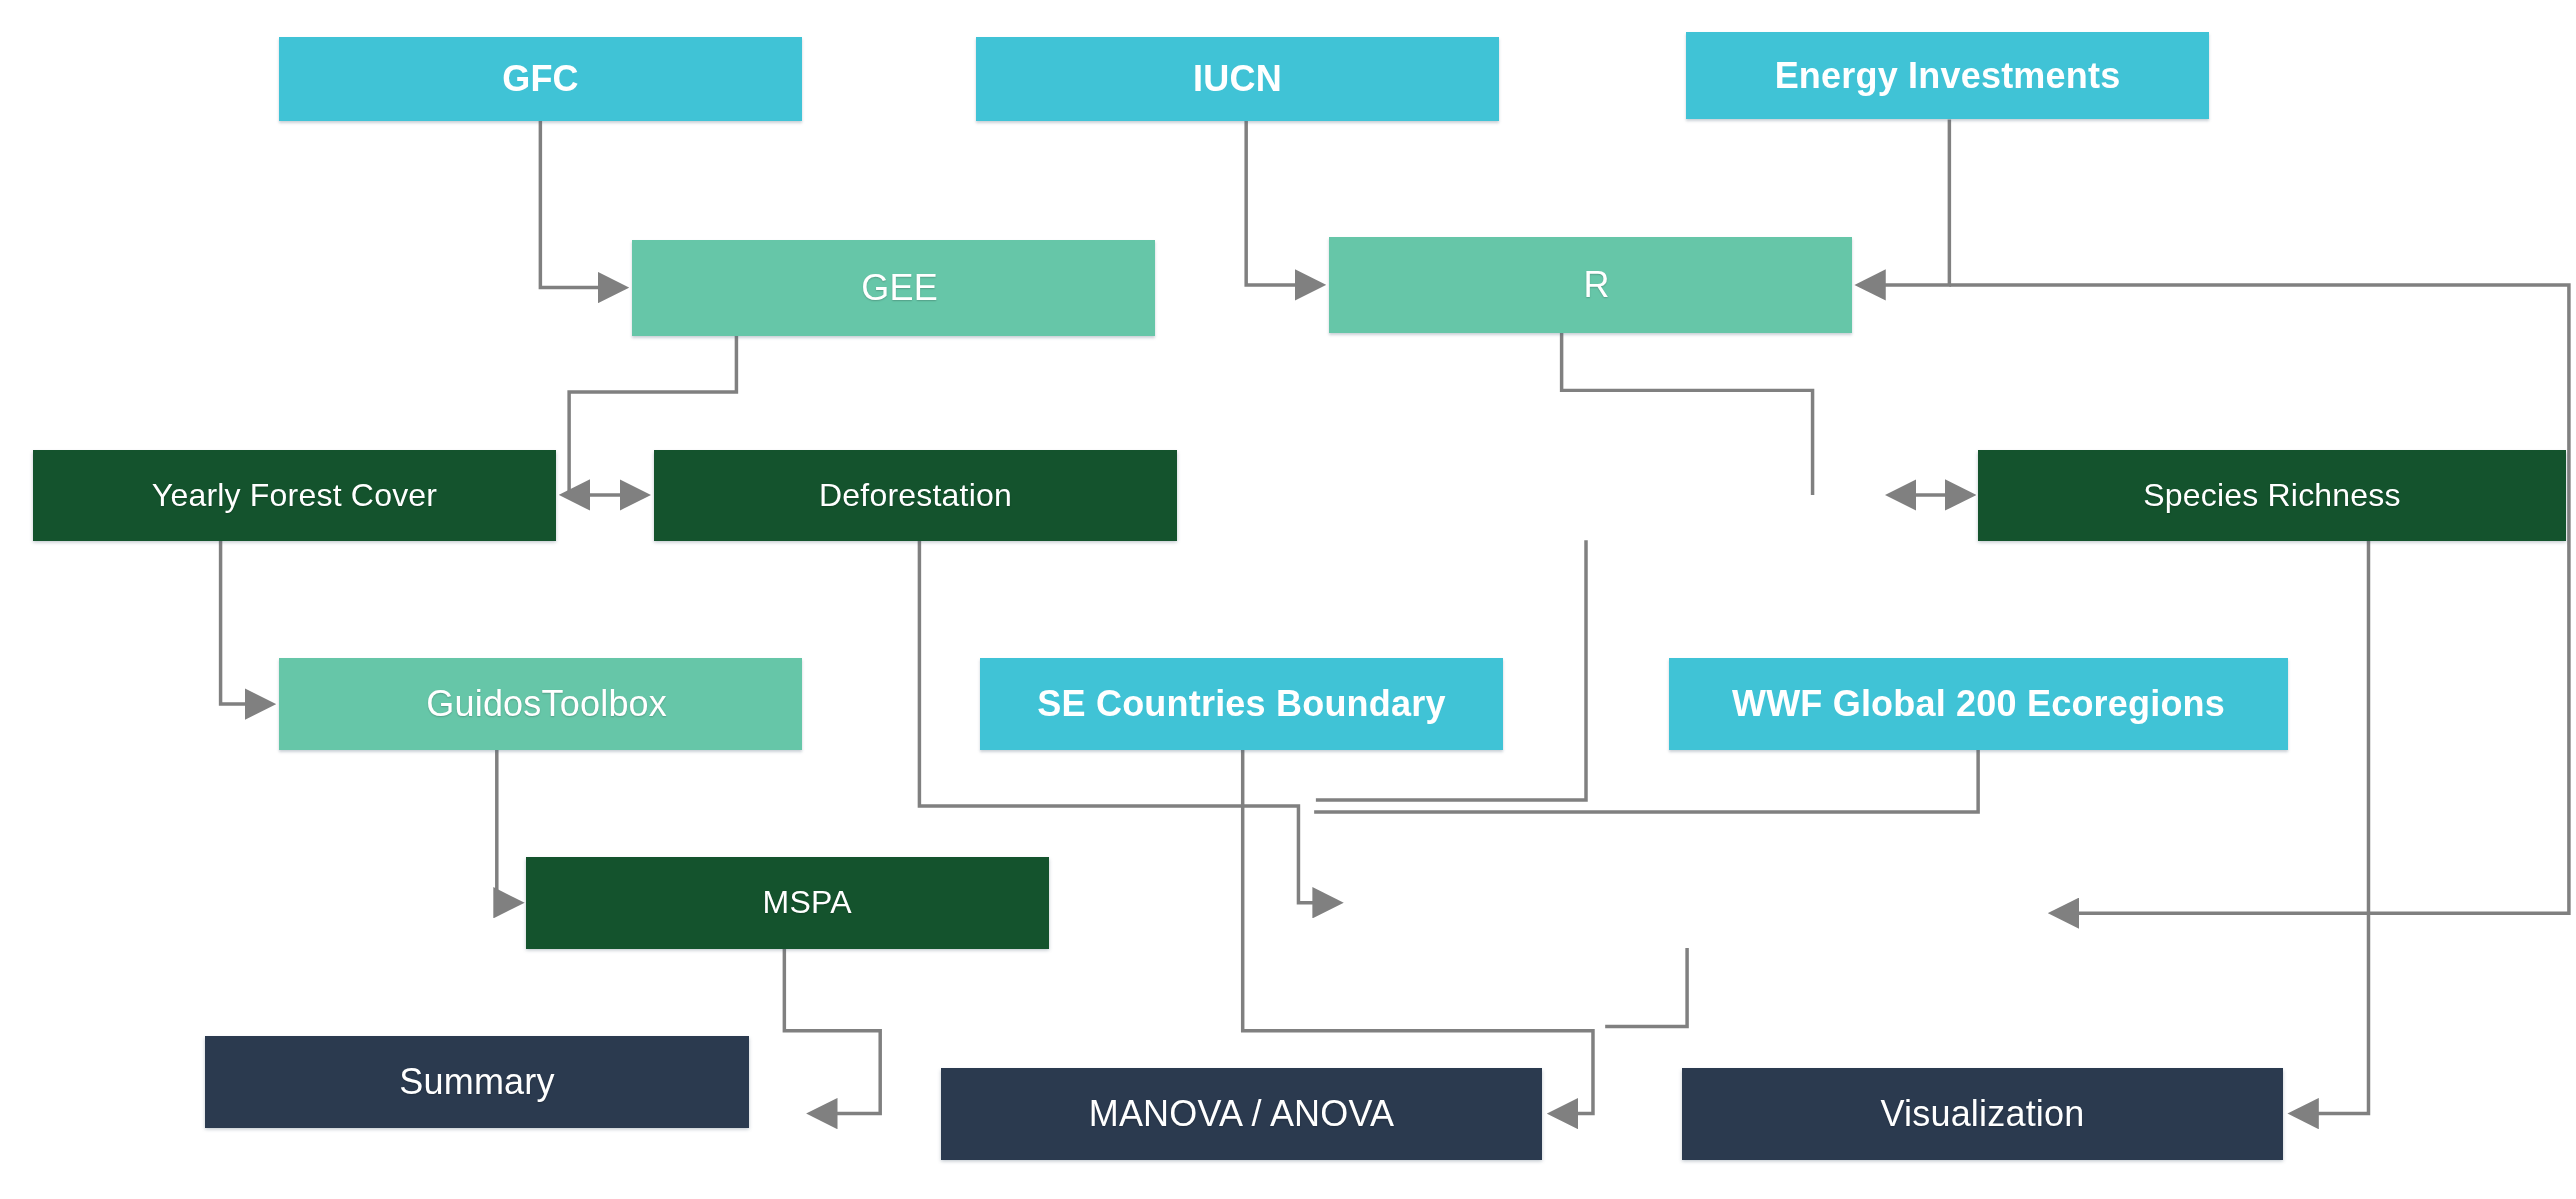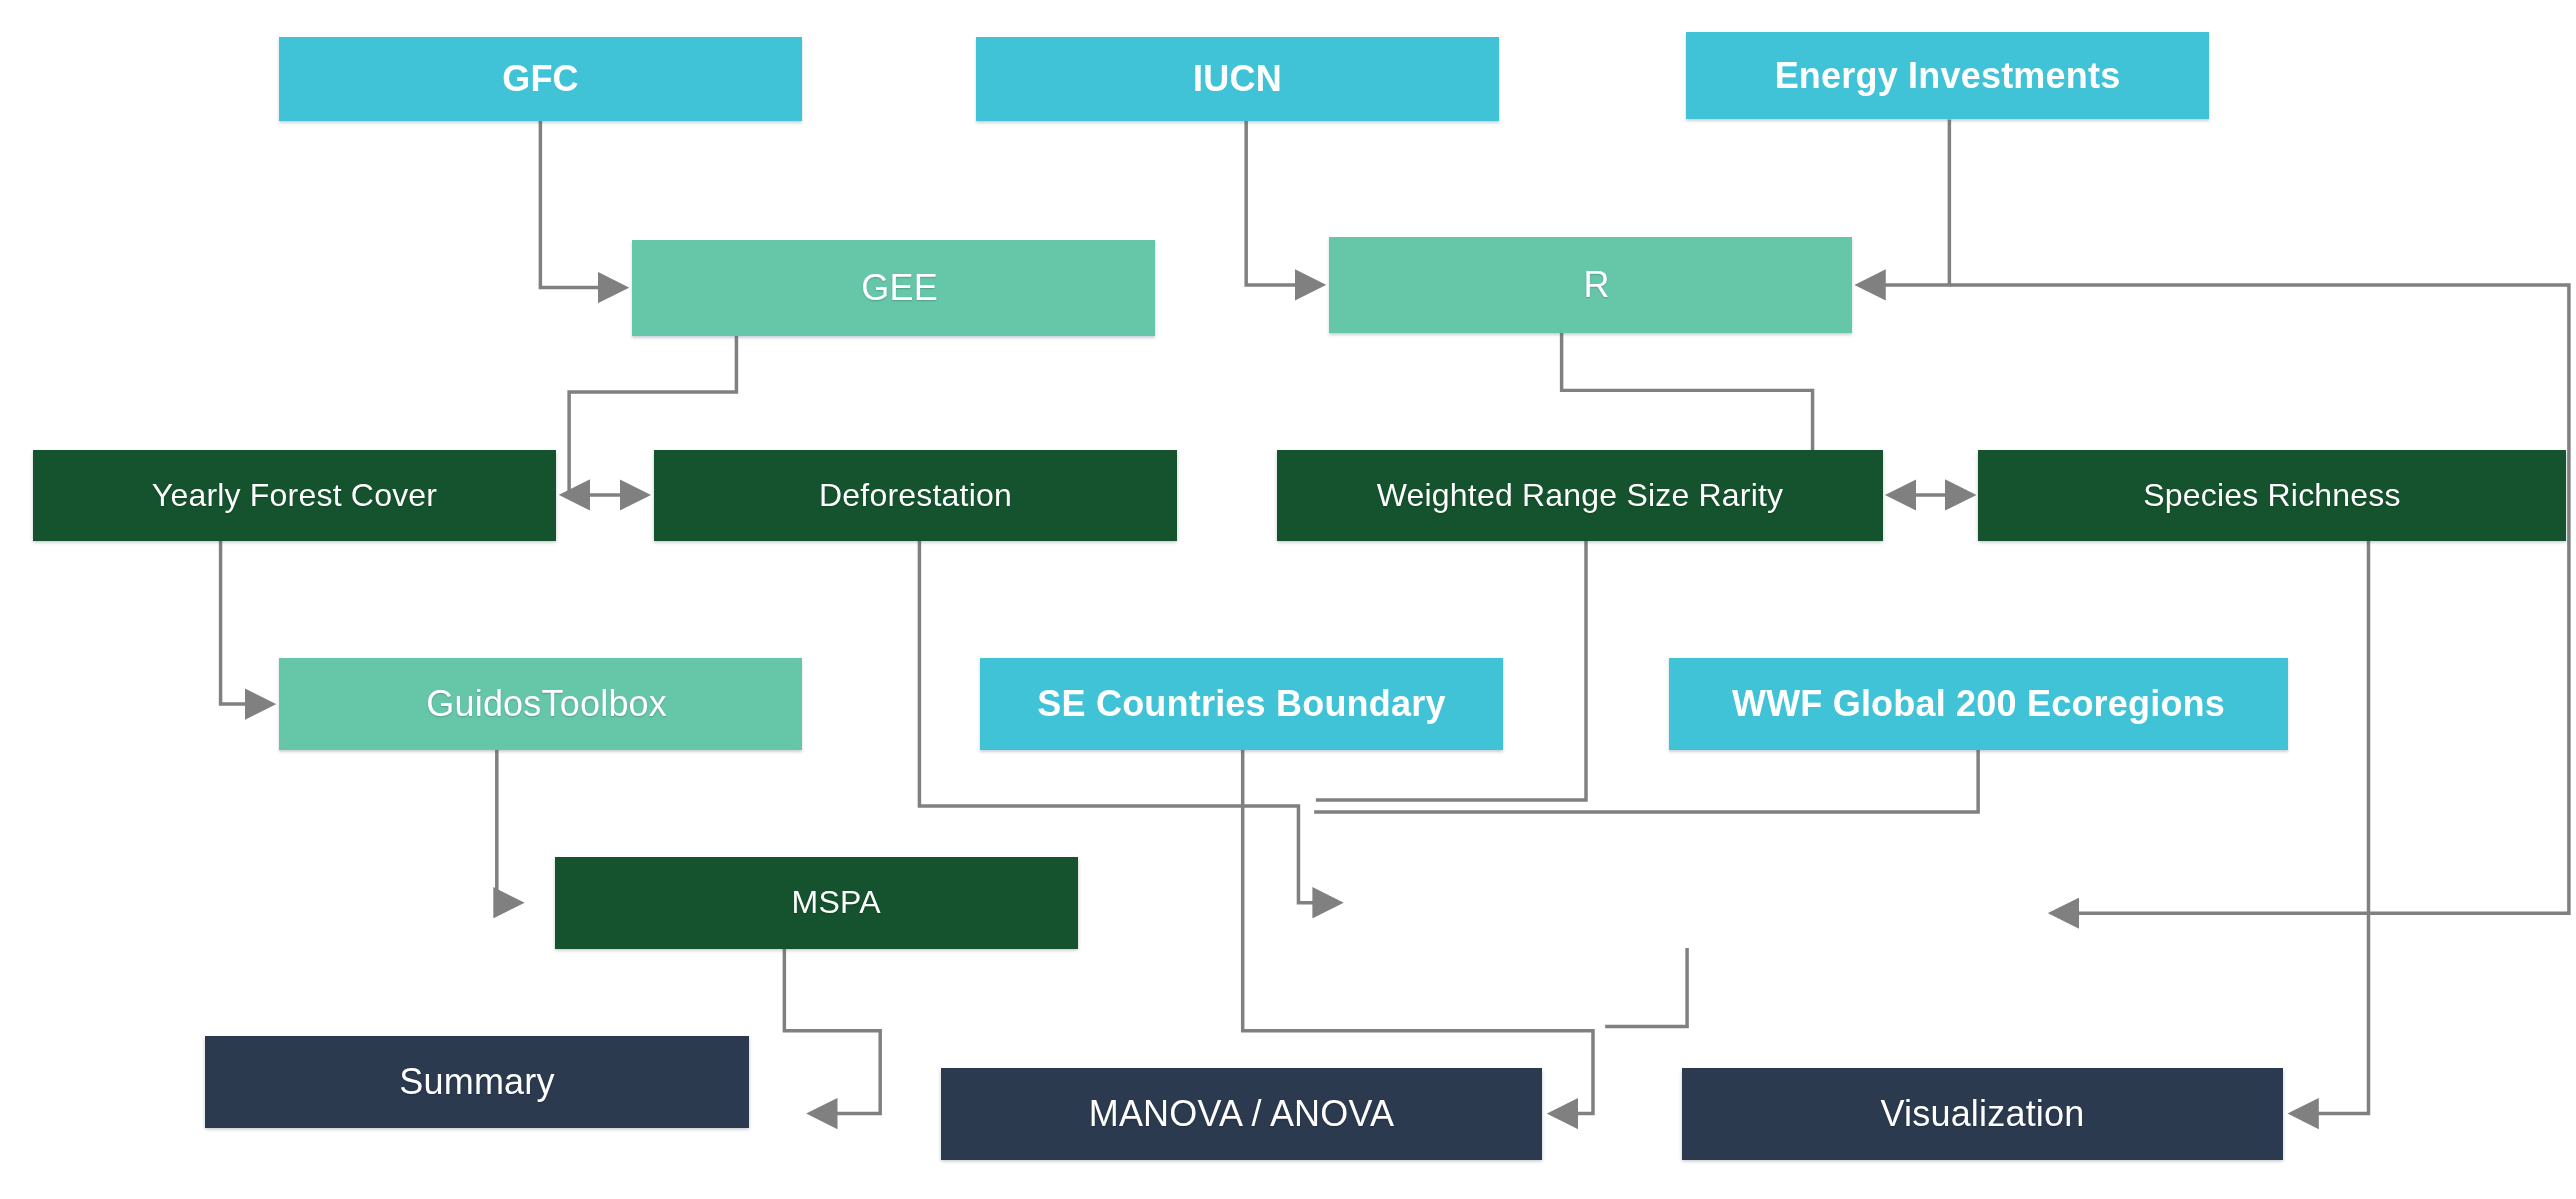"Weighted Range Size Rarity" div.node { html: <div> <span>Weighted Range Size Rarity</span> </div> -> none }
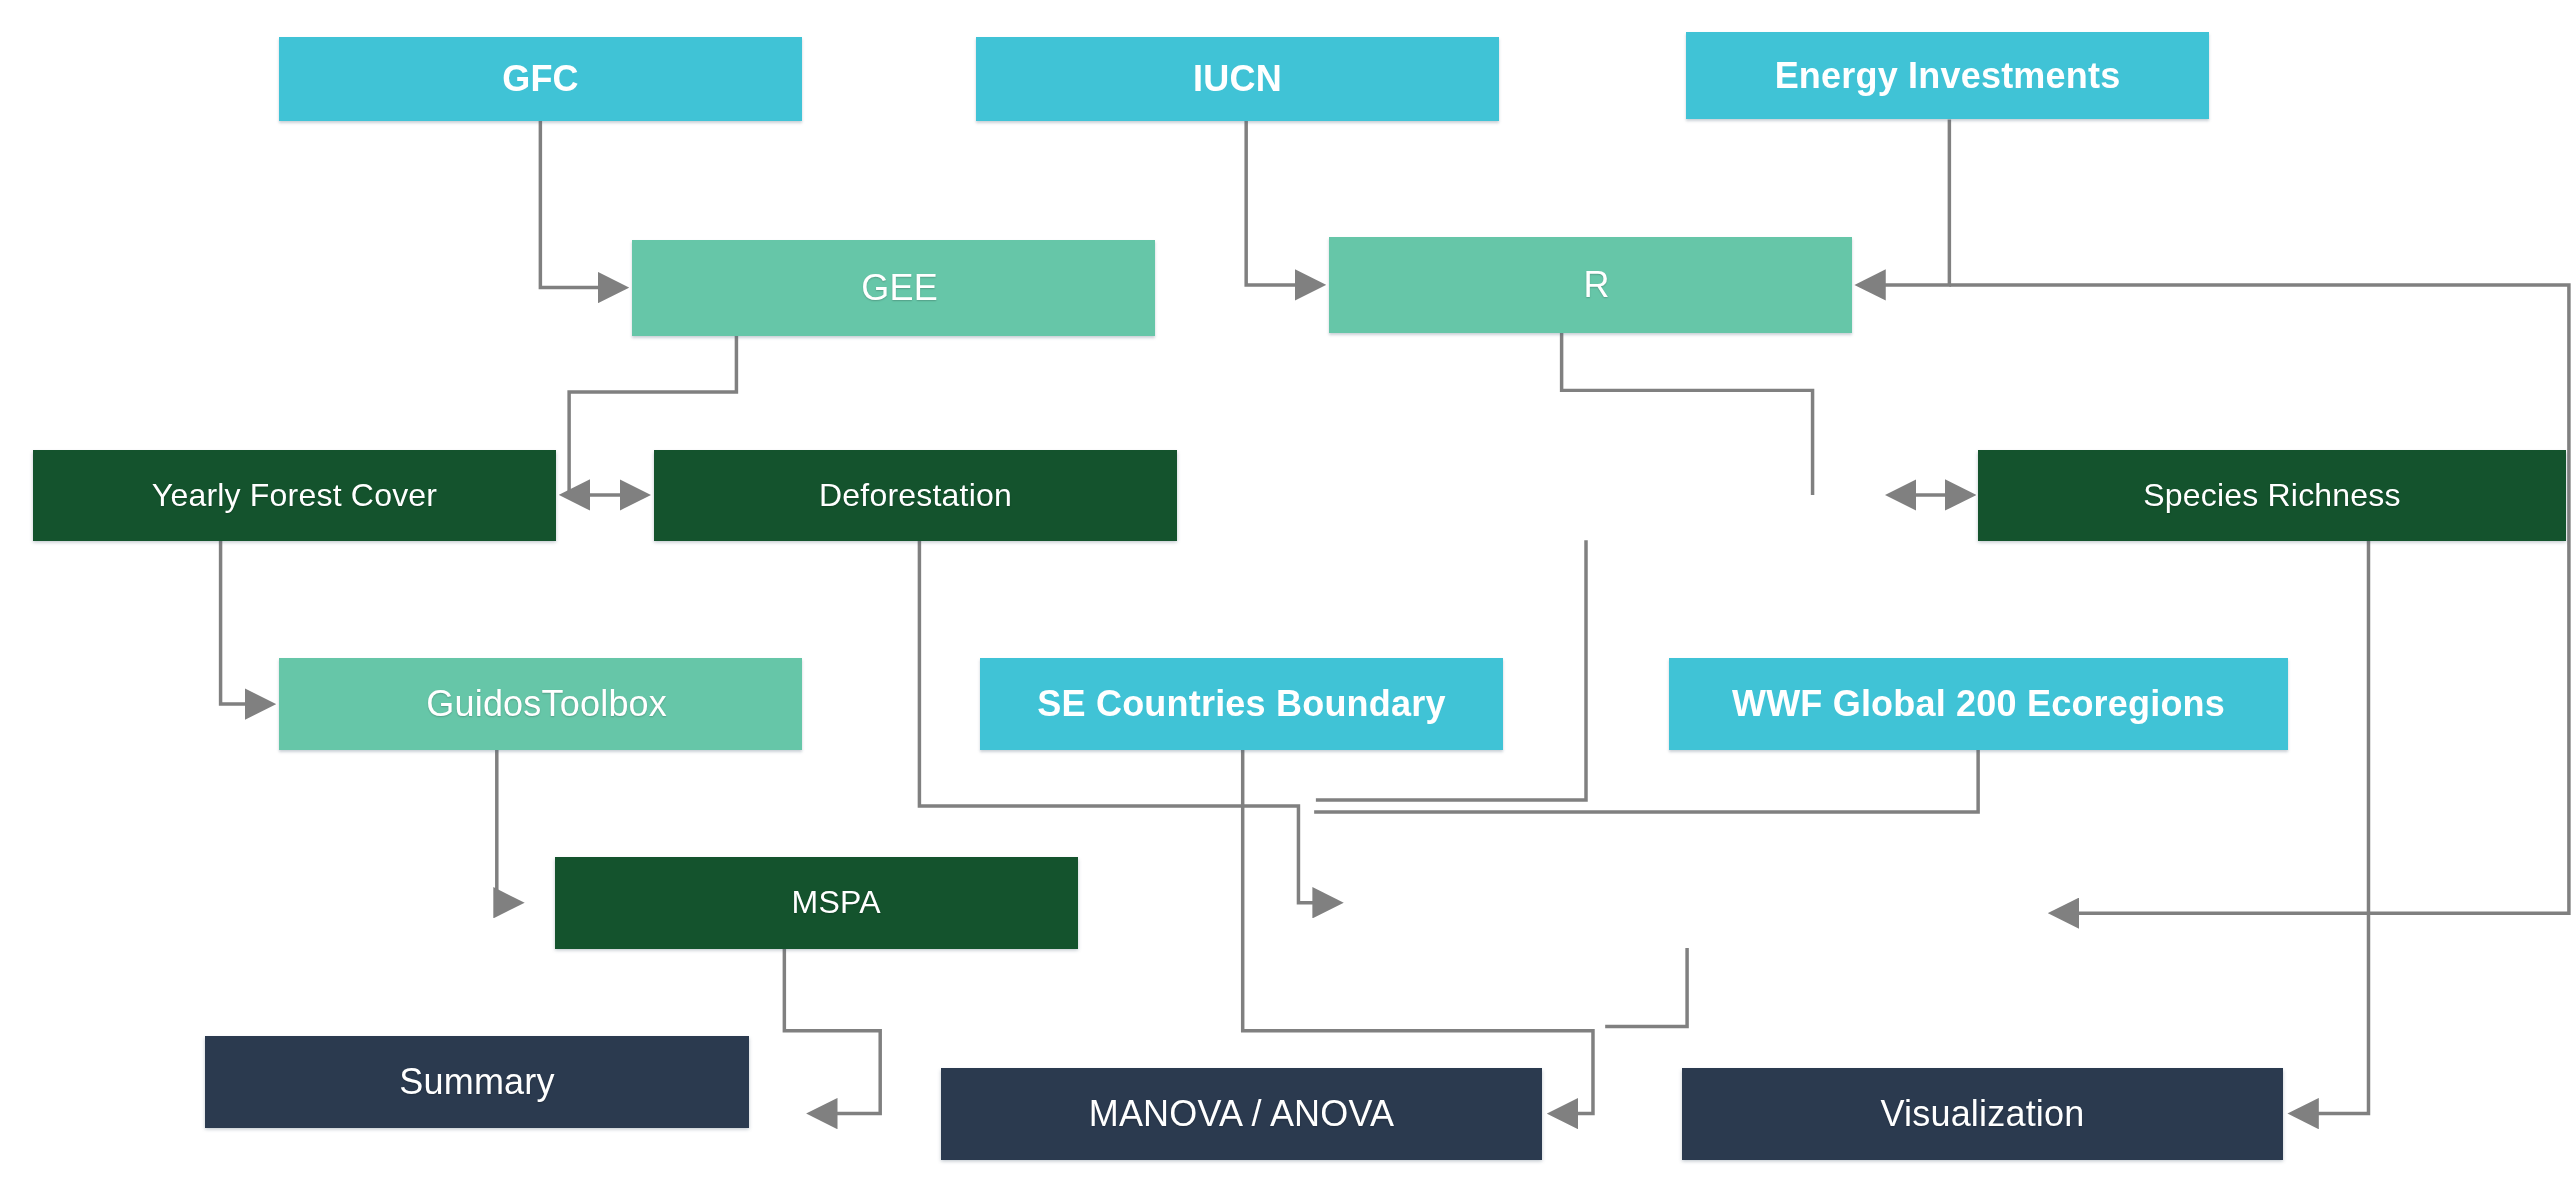"MSPA" div.node { left: 555px -> 526px }
